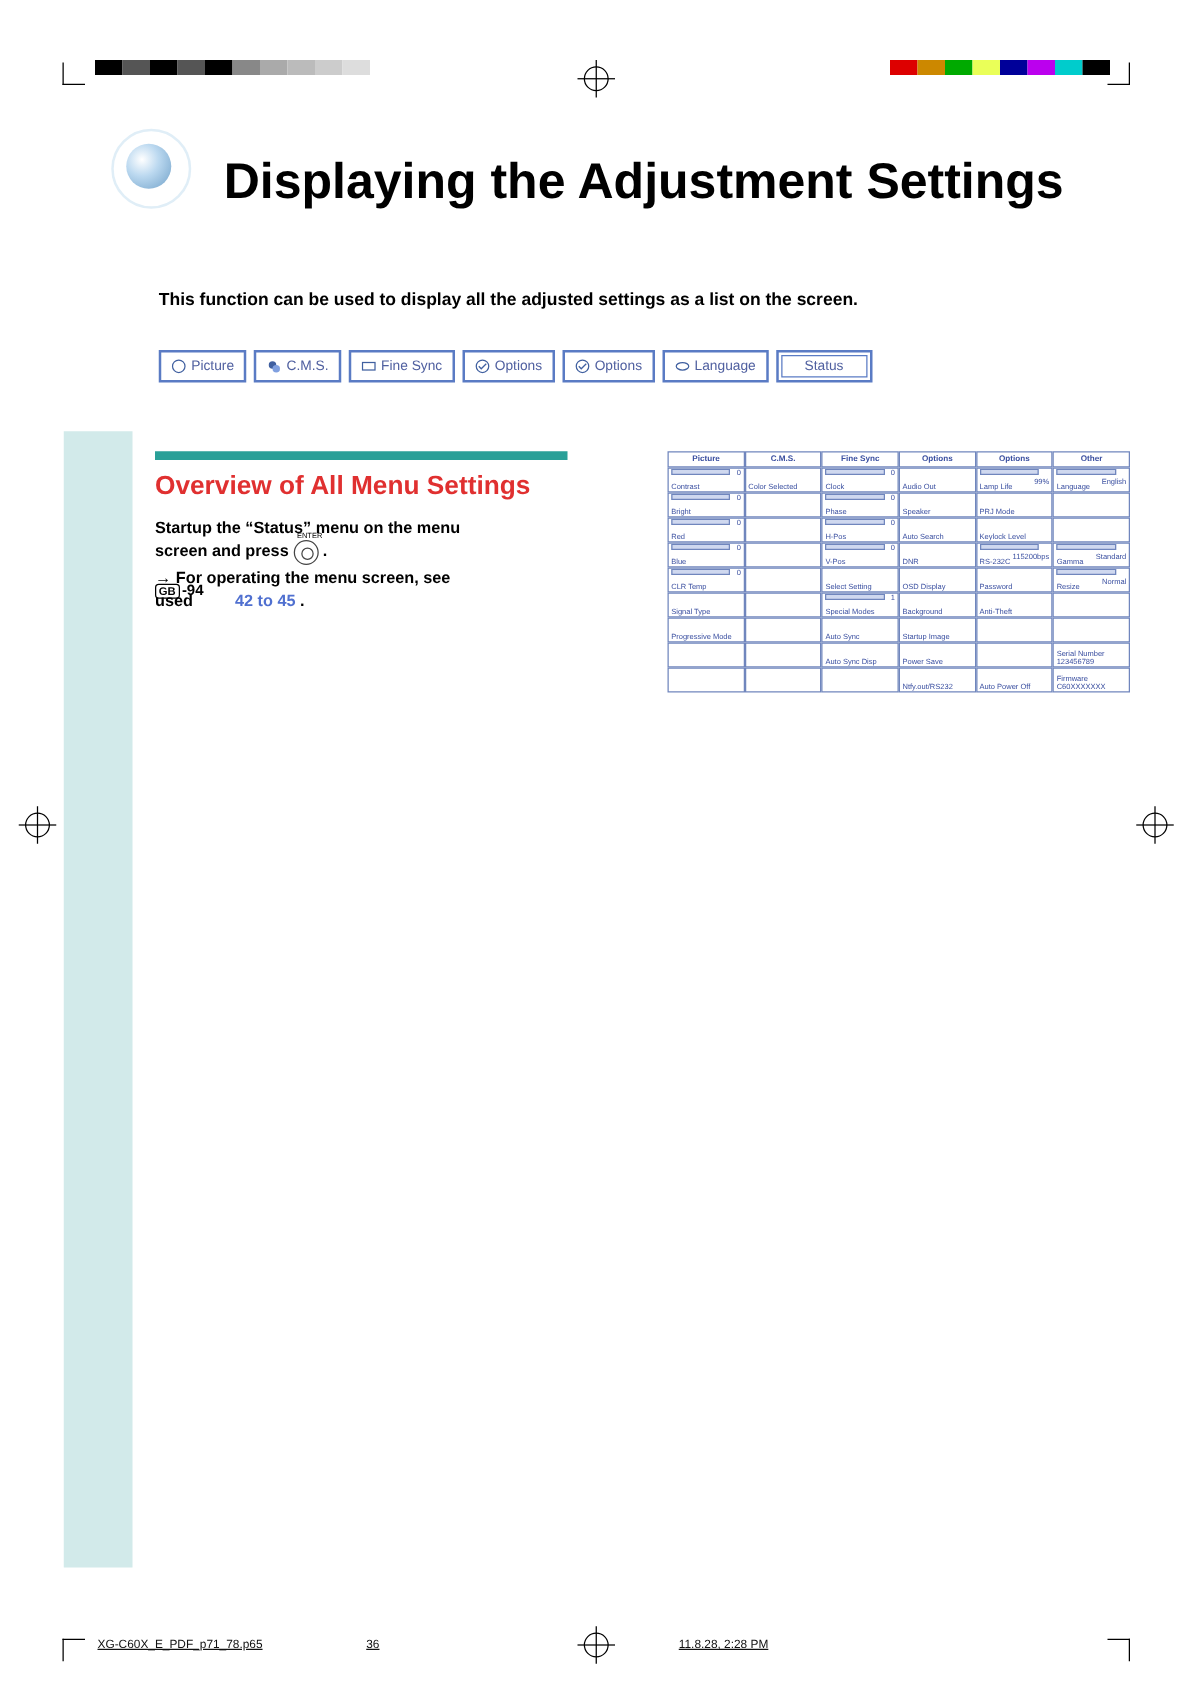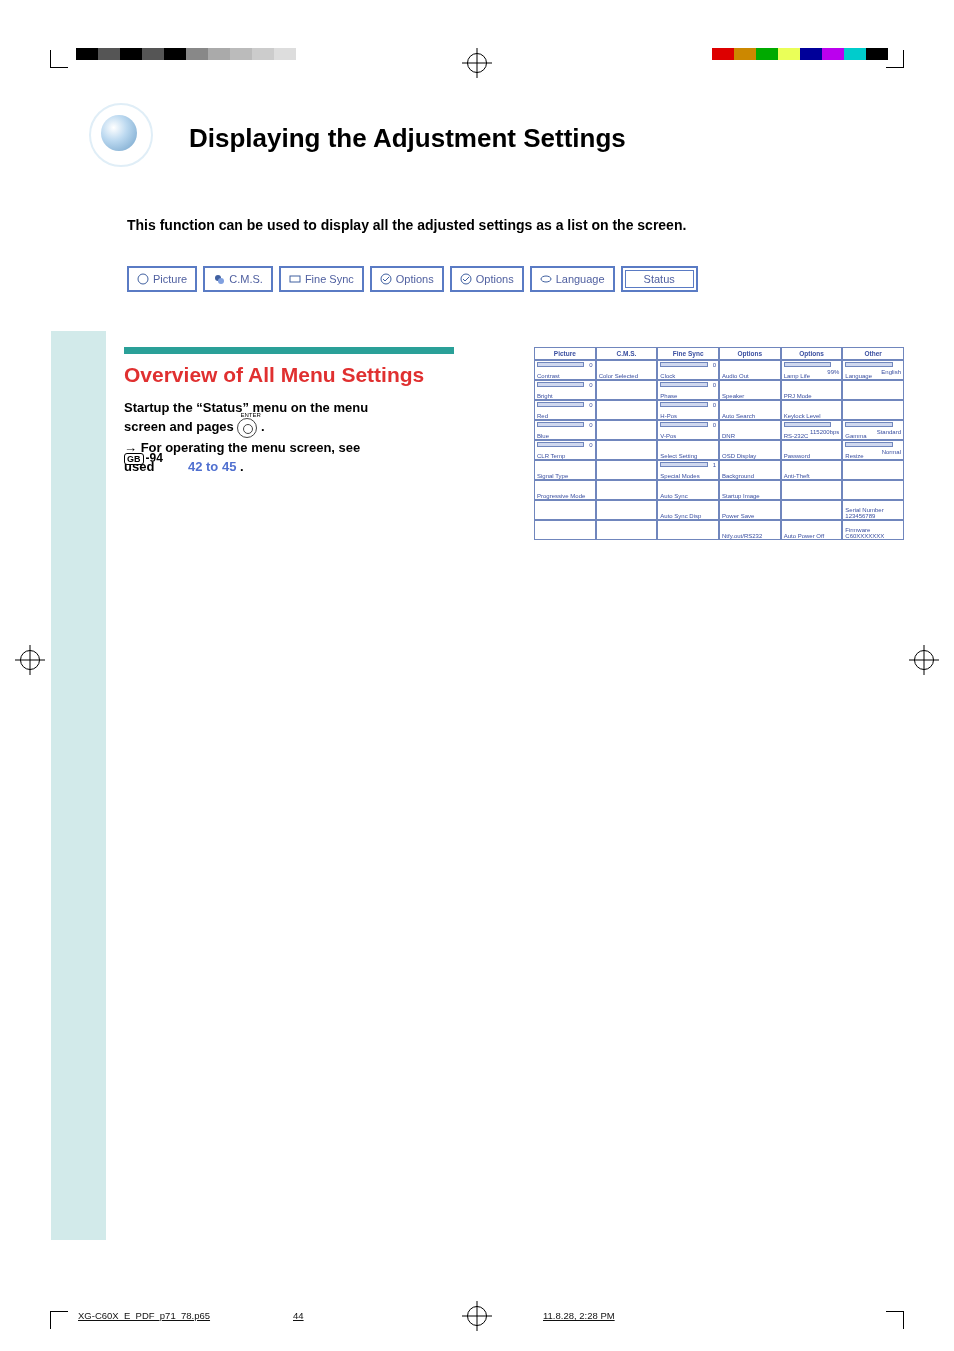"Displaying the Adjustment Settings" .title-text { font-size: 26px -> 40px; margin-left: 16px -> 6px }
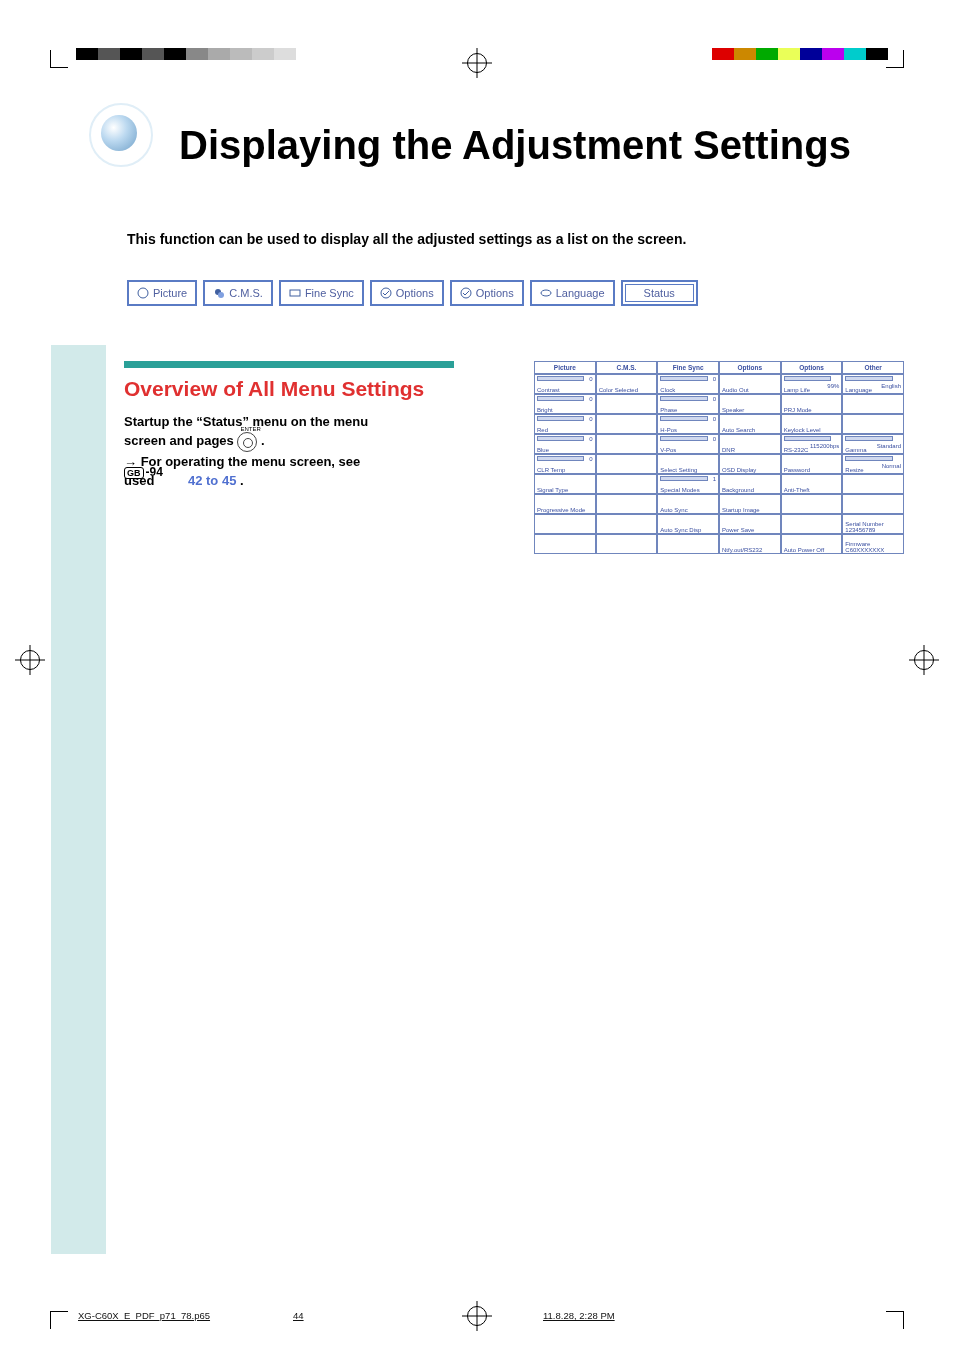"screen and pages" span { text: pages -> press }
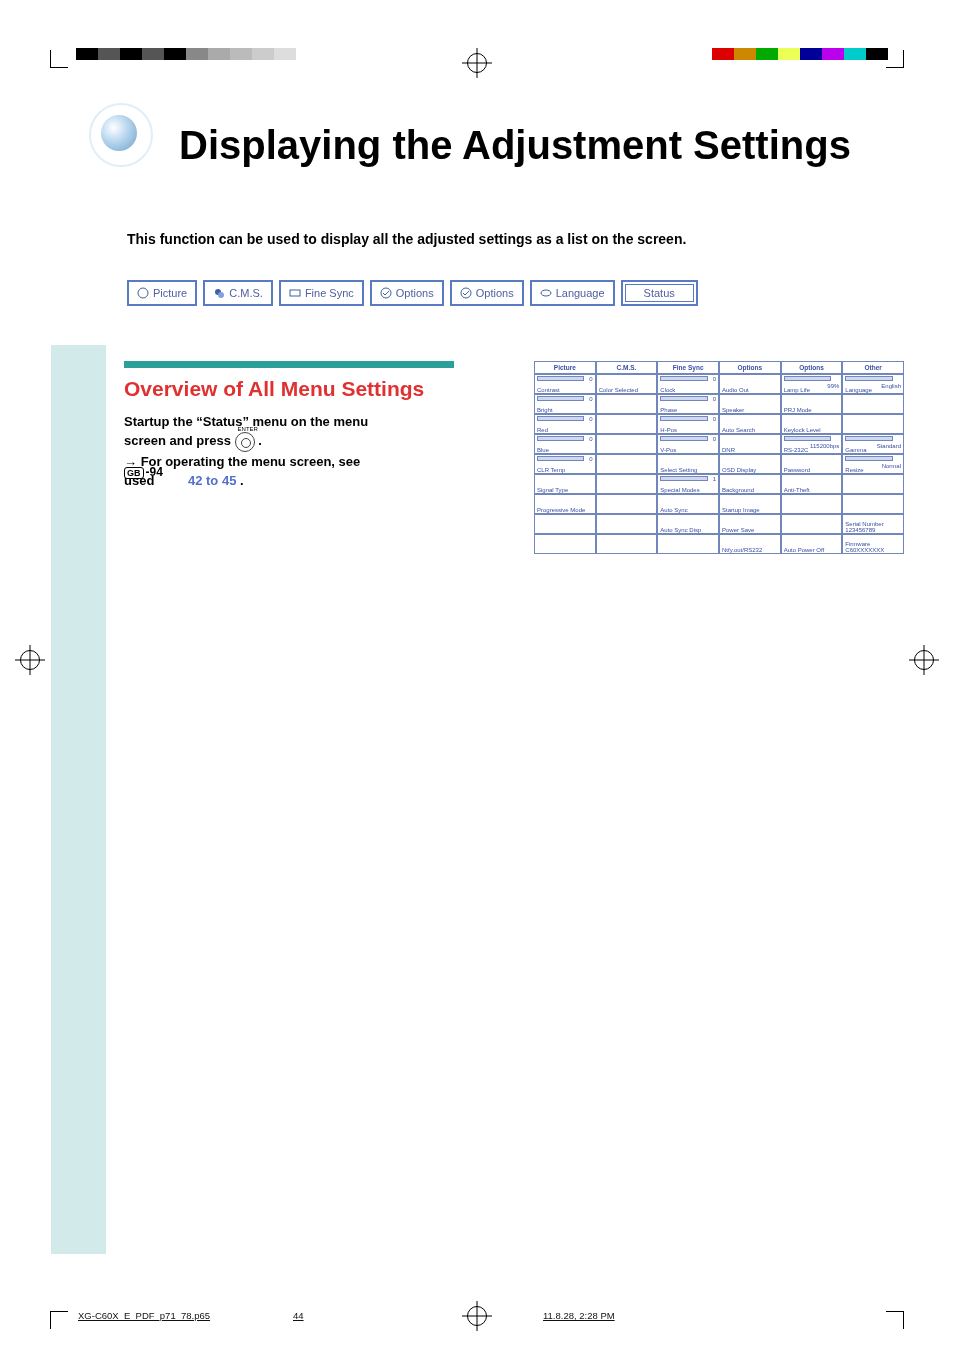"44" span { text: 44 -> 36 }
